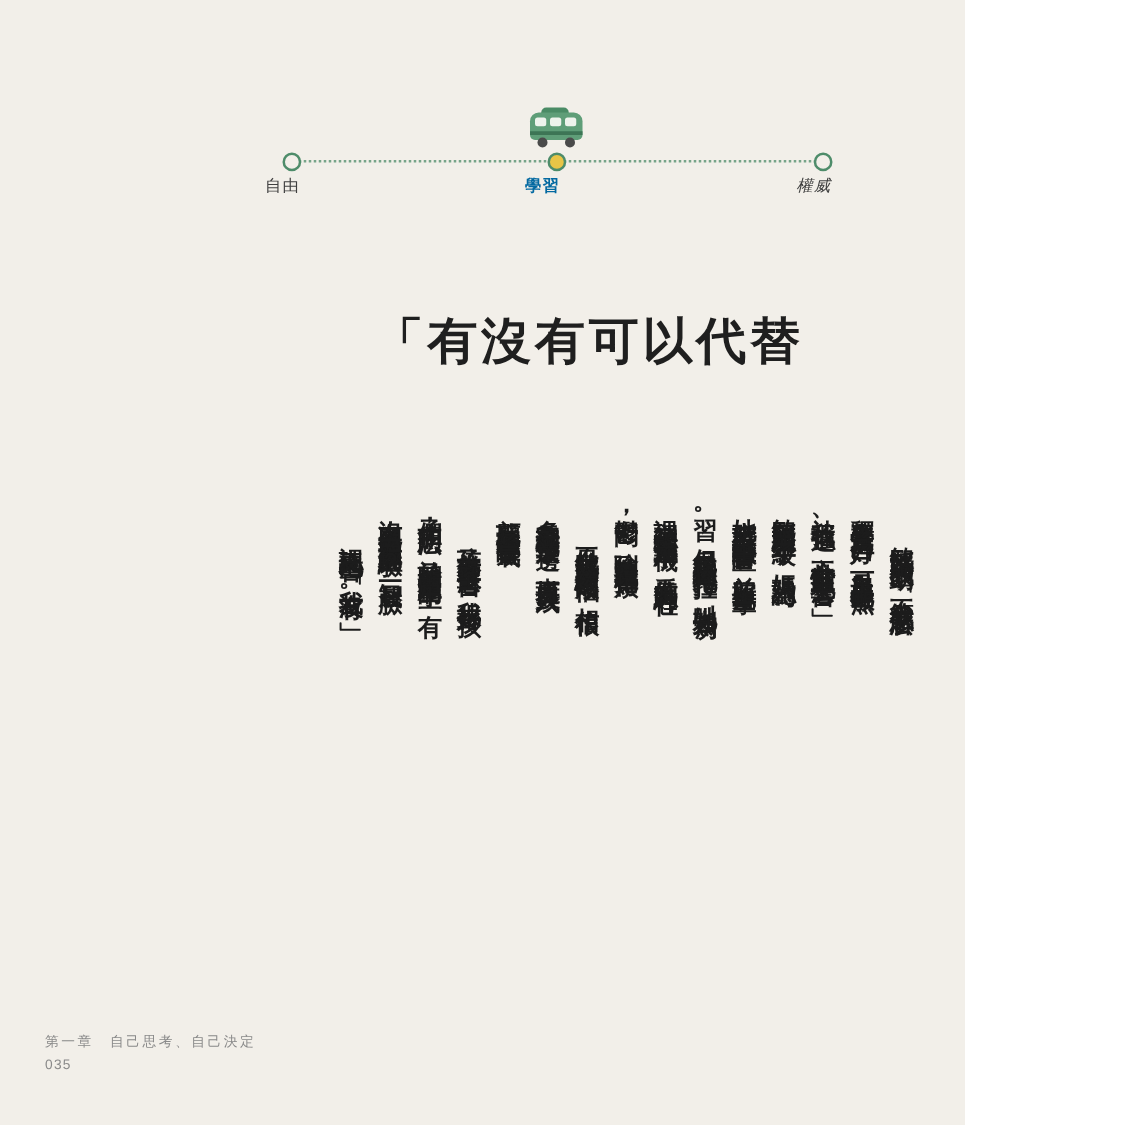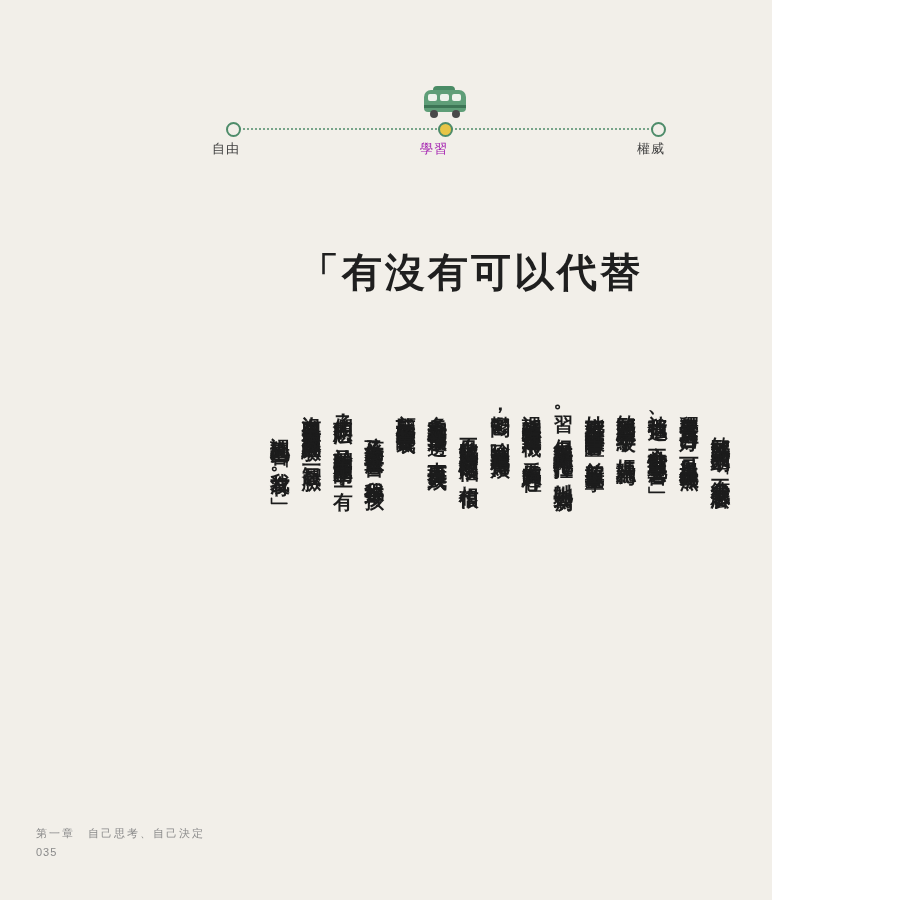"學習" .node-label.current { color: #a21caf -> #0369a1; font-weight: normal -> bold }
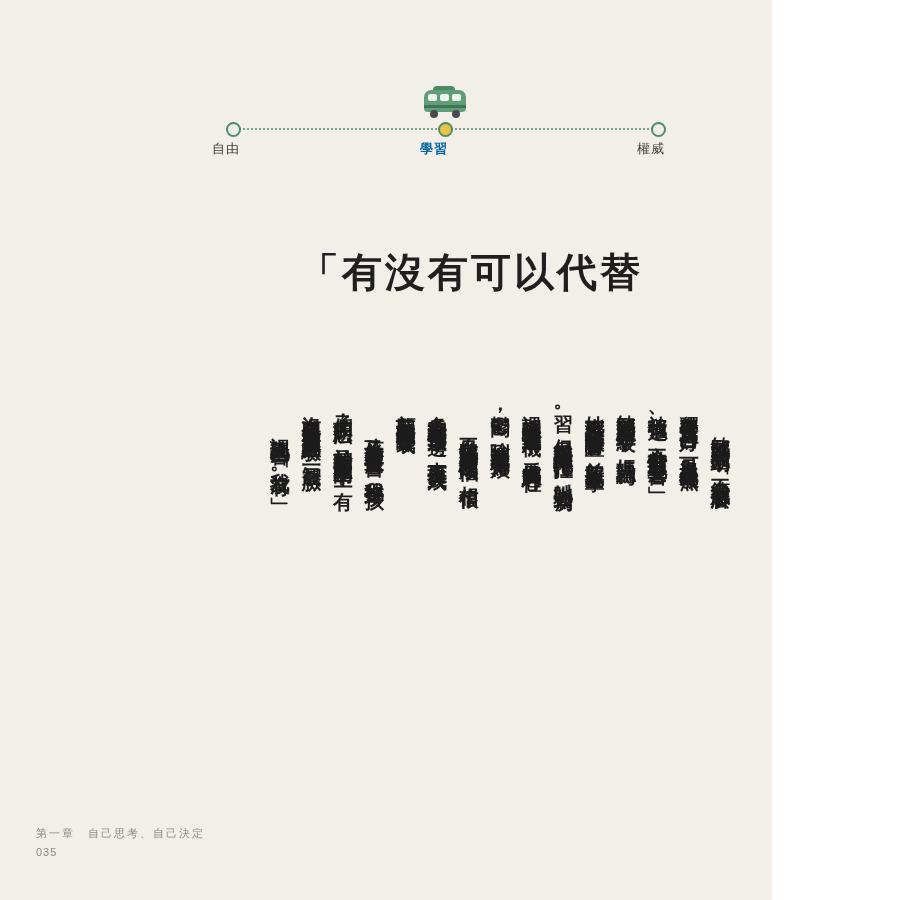"權威" .node-label.end { font-style: none -> italic }
